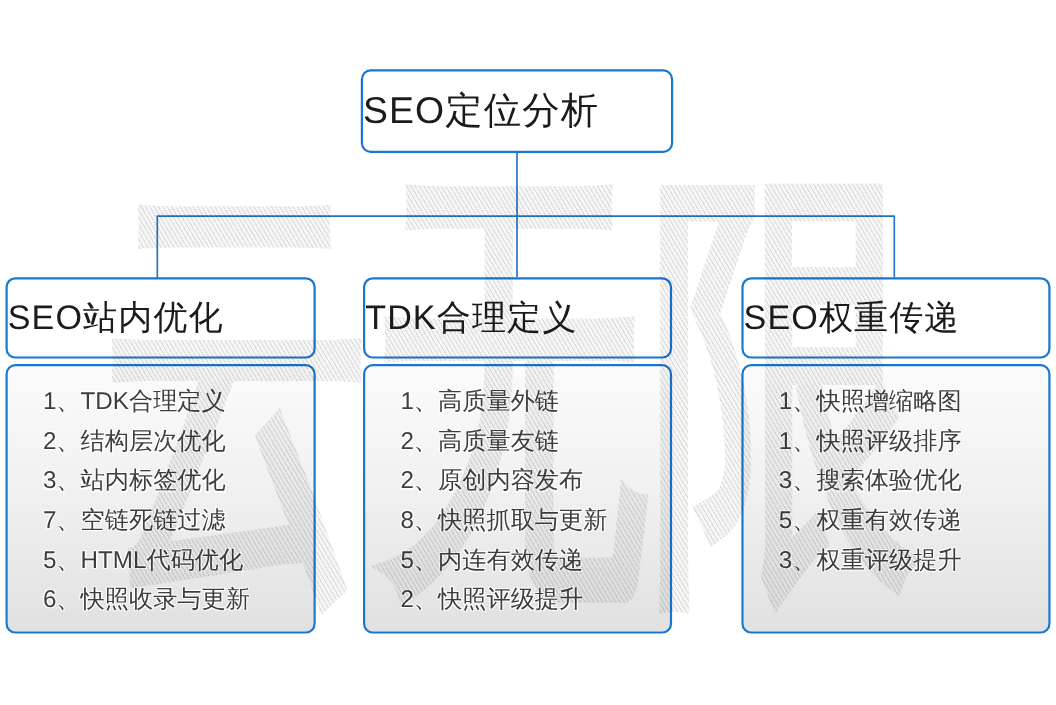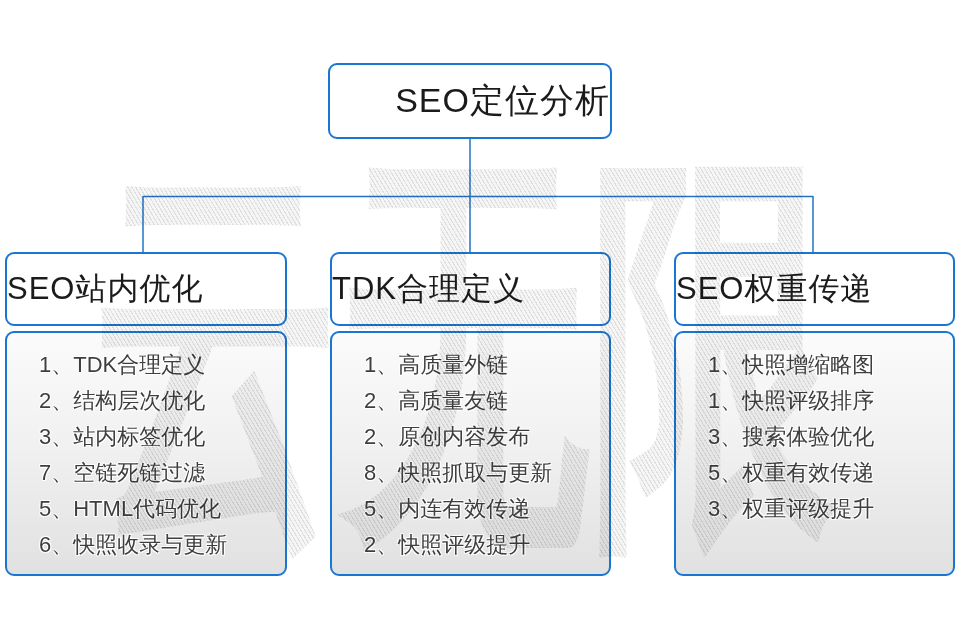"SEO定位分析" .root-box { justify-content: flex-end -> flex-start }
